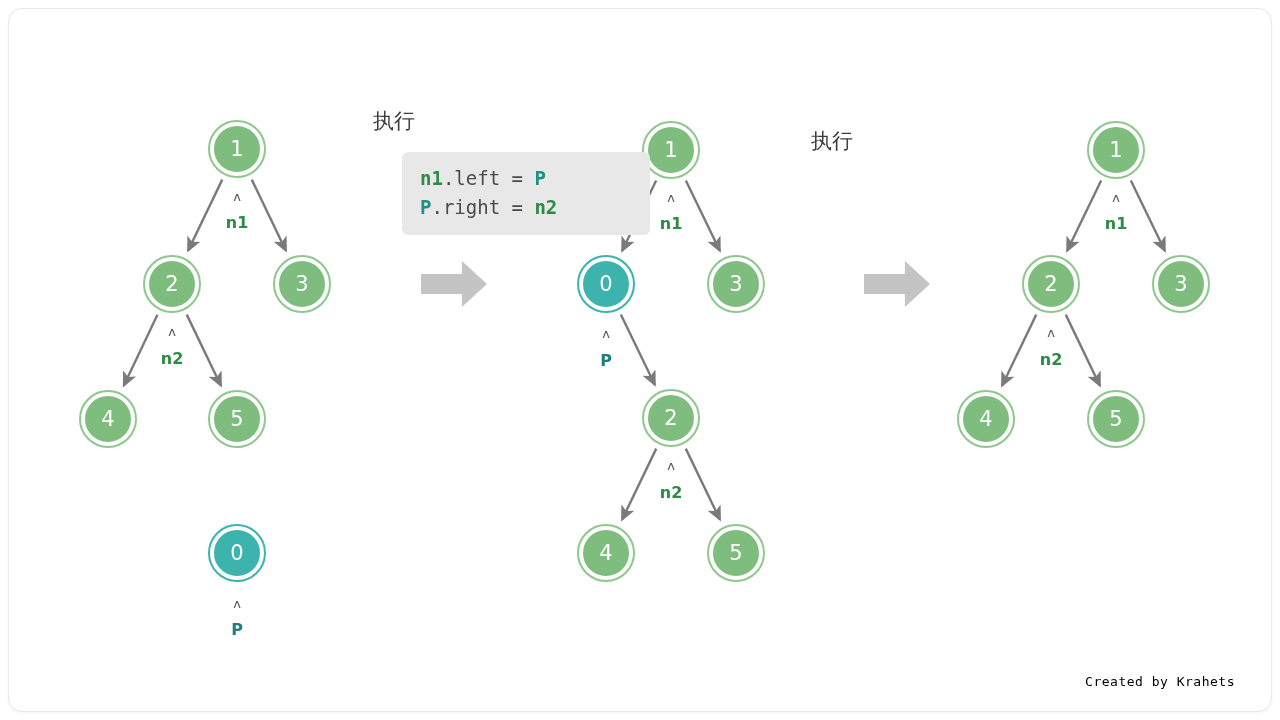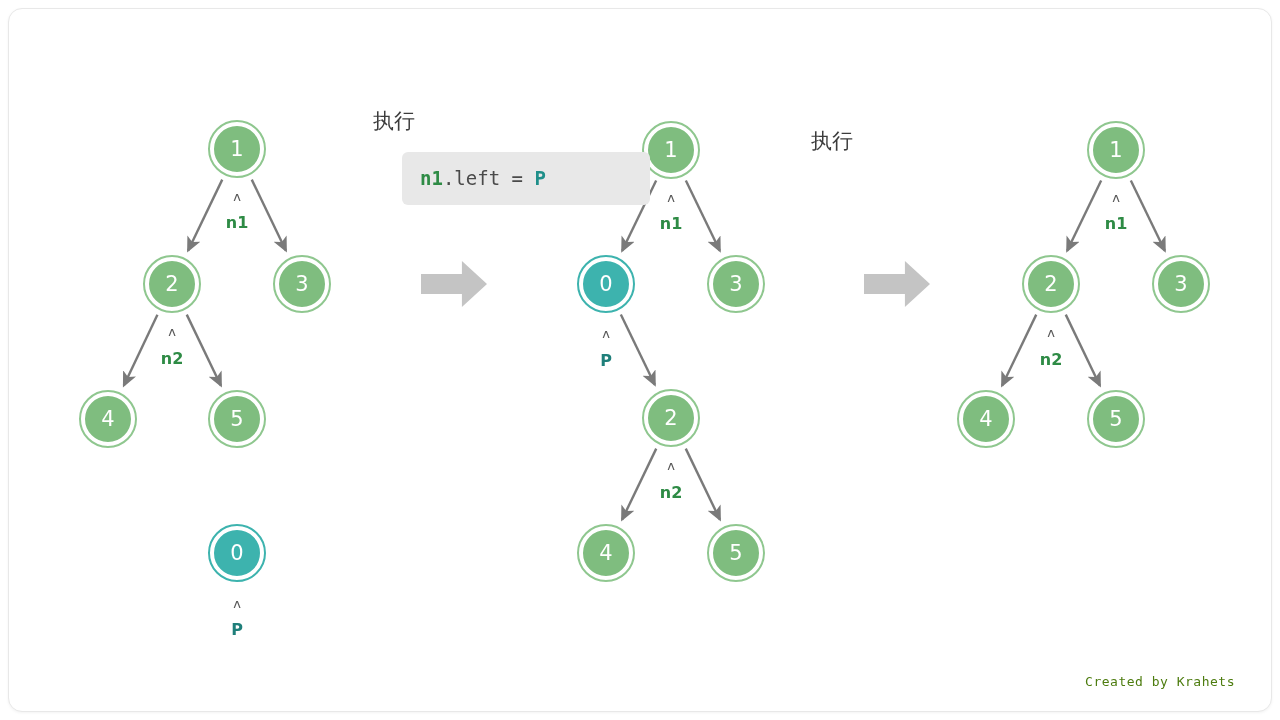"P.right = n2" div { html: none -> <div><span>P</span><span>.right = </span><span>n2</span></div> }
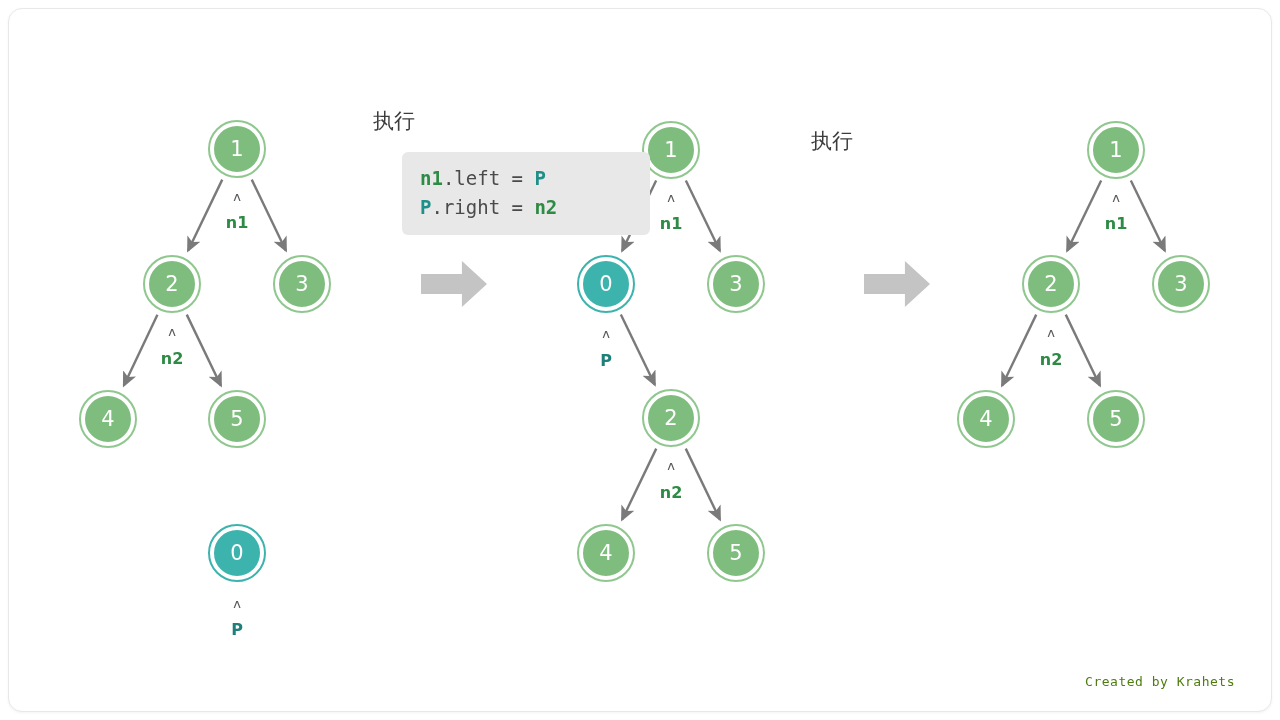"Created by Krahets" .credit { color: #4d7c0f -> #000000 }
